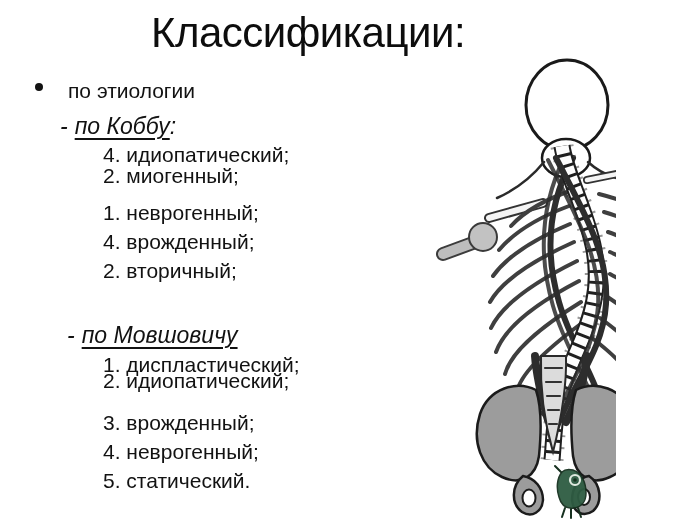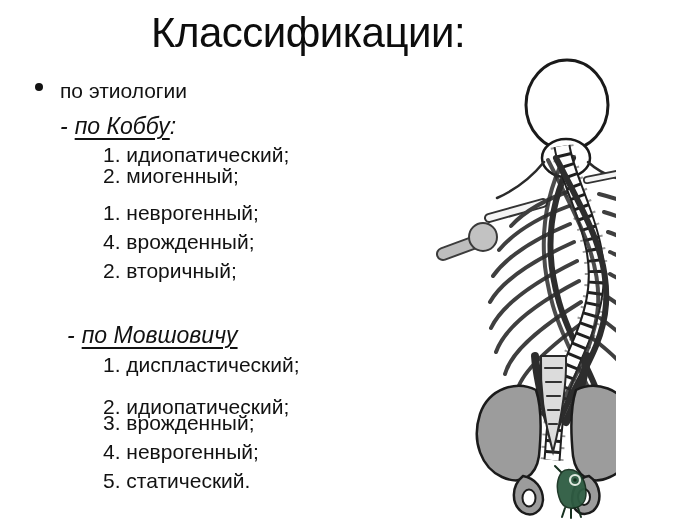"по этиологии" .lead { left: 60px -> 68px }
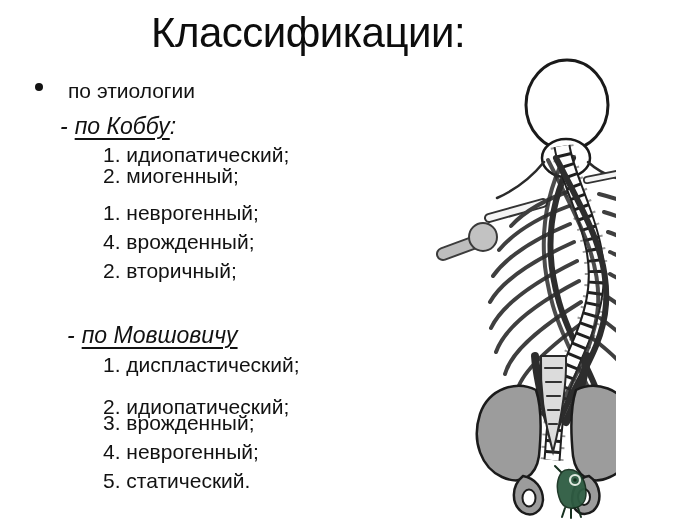"1. идиопатический;" div.row { text: 1 -> 4 }
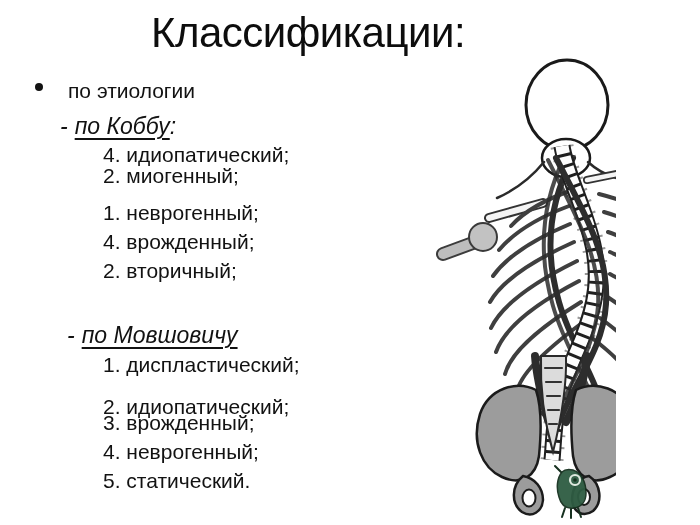"2. идиопатический;" div.row { top: 394px -> 368px }
